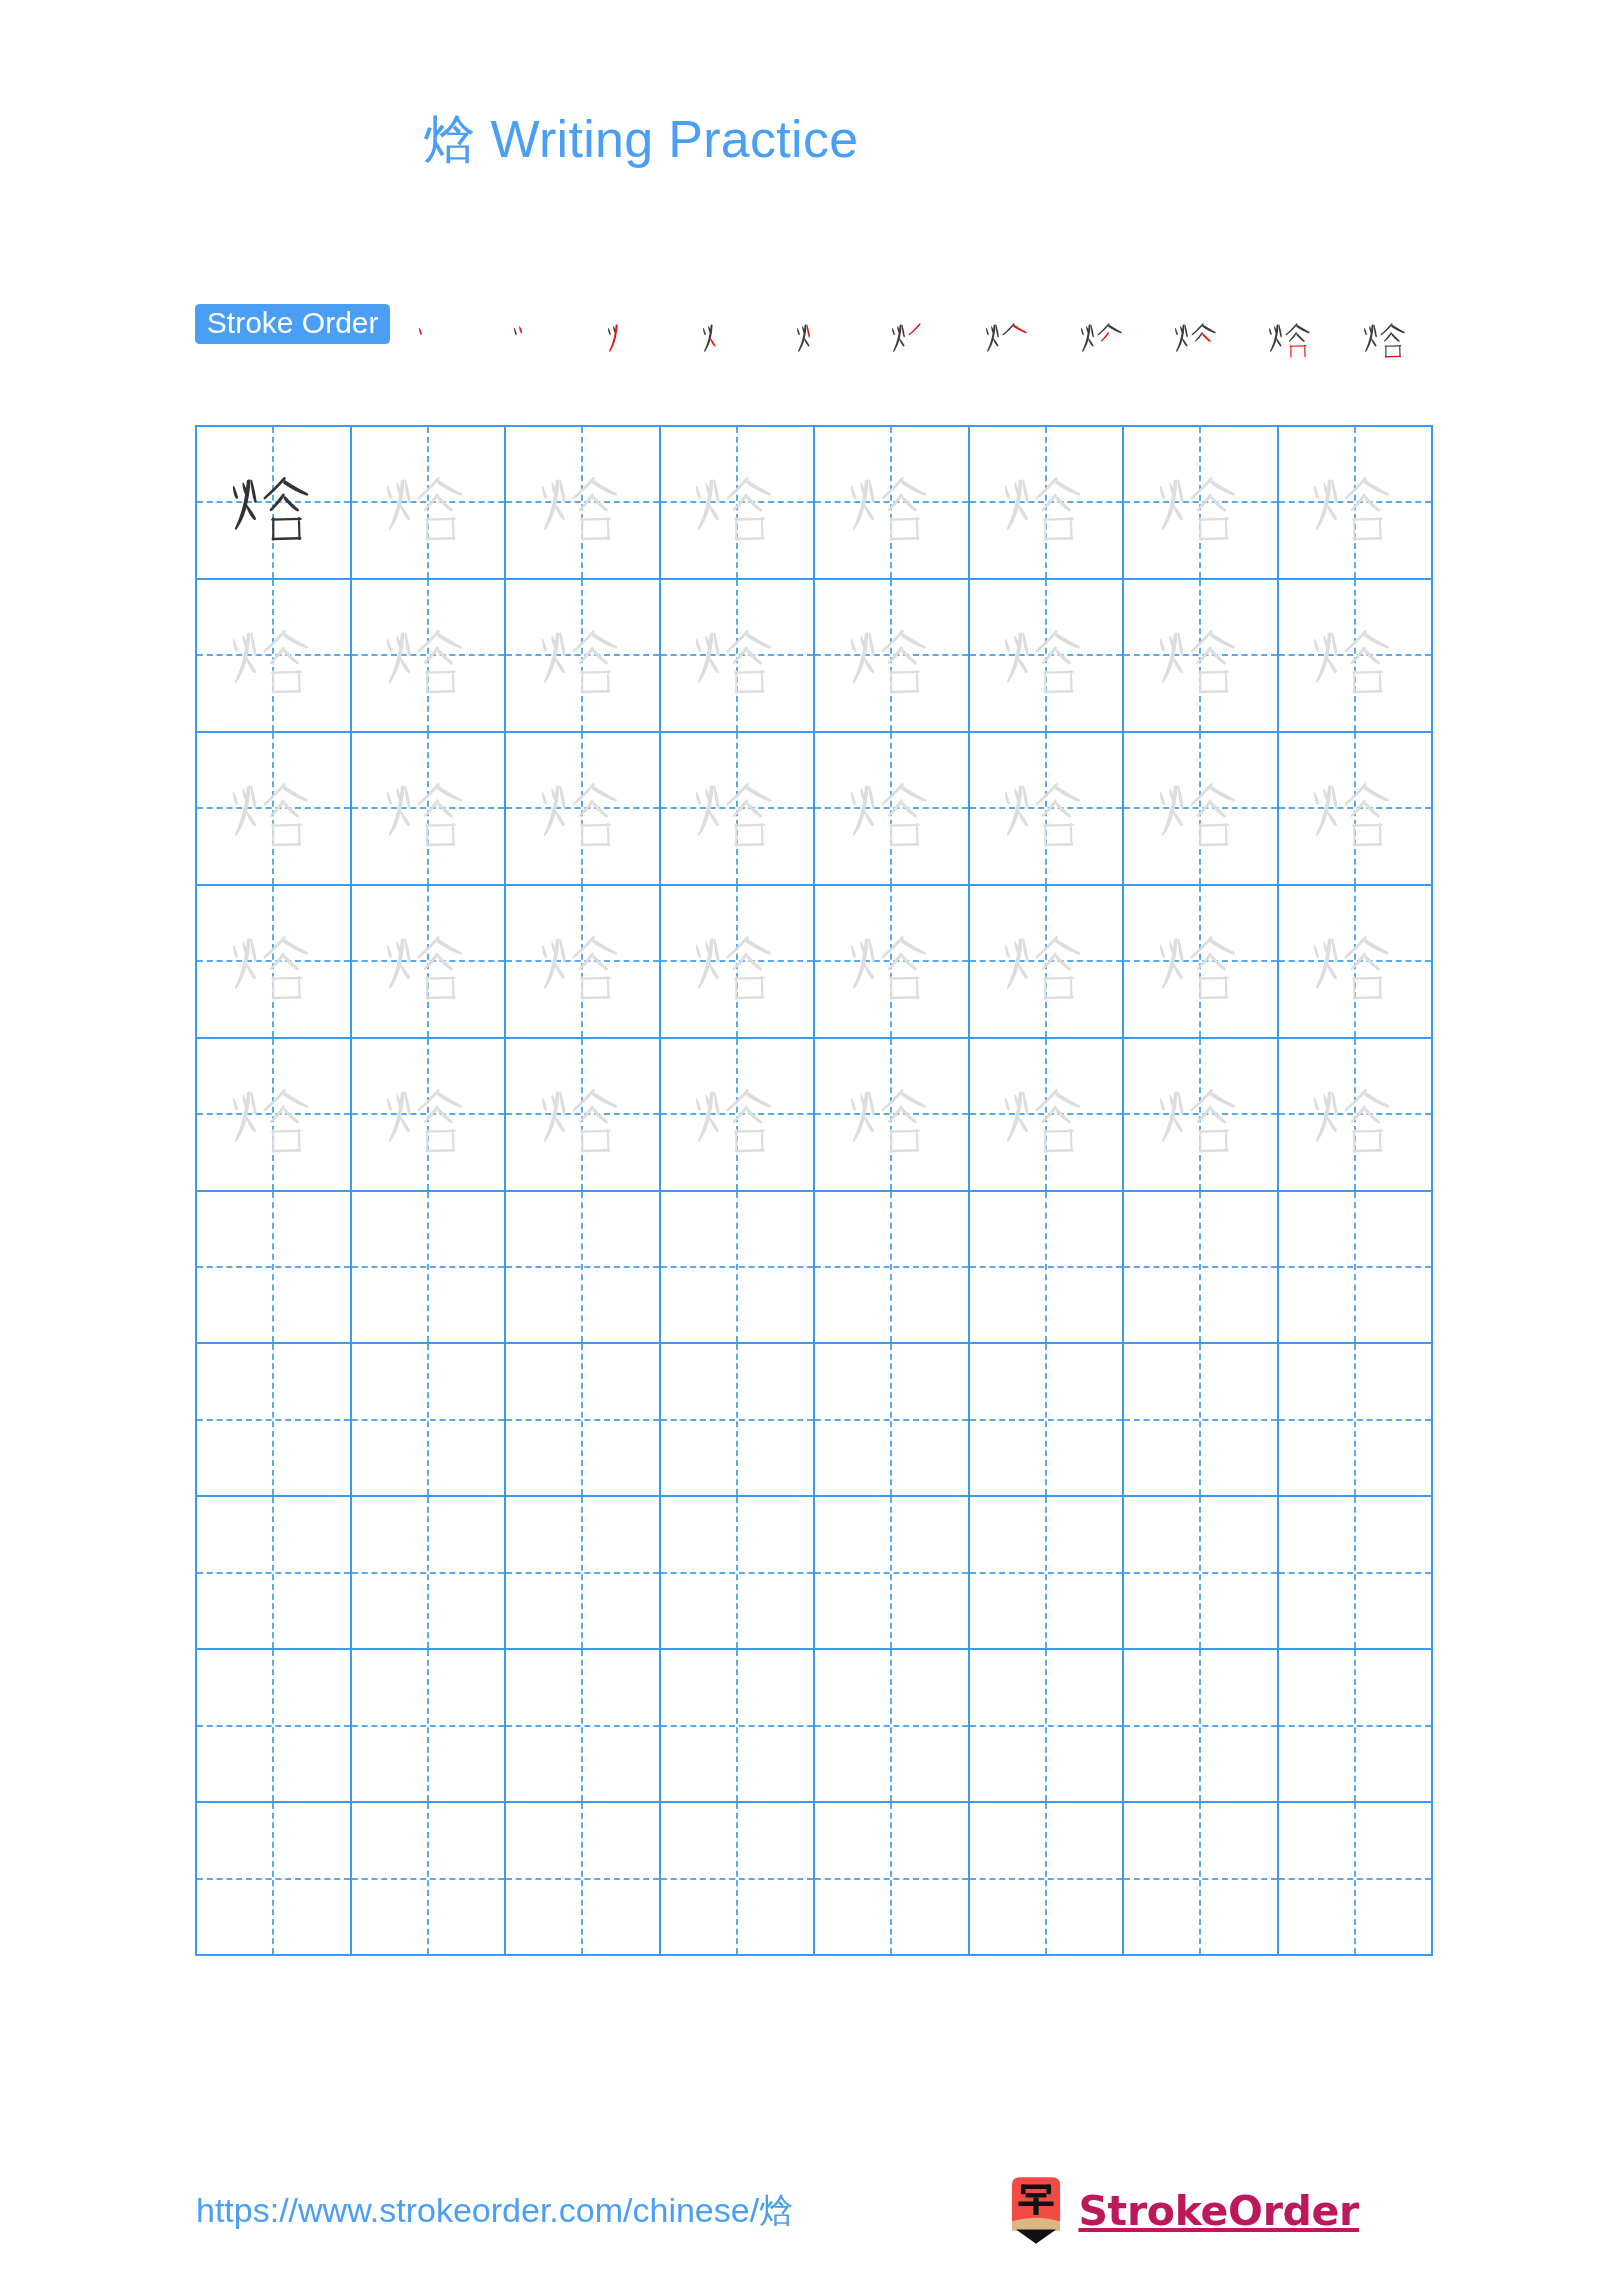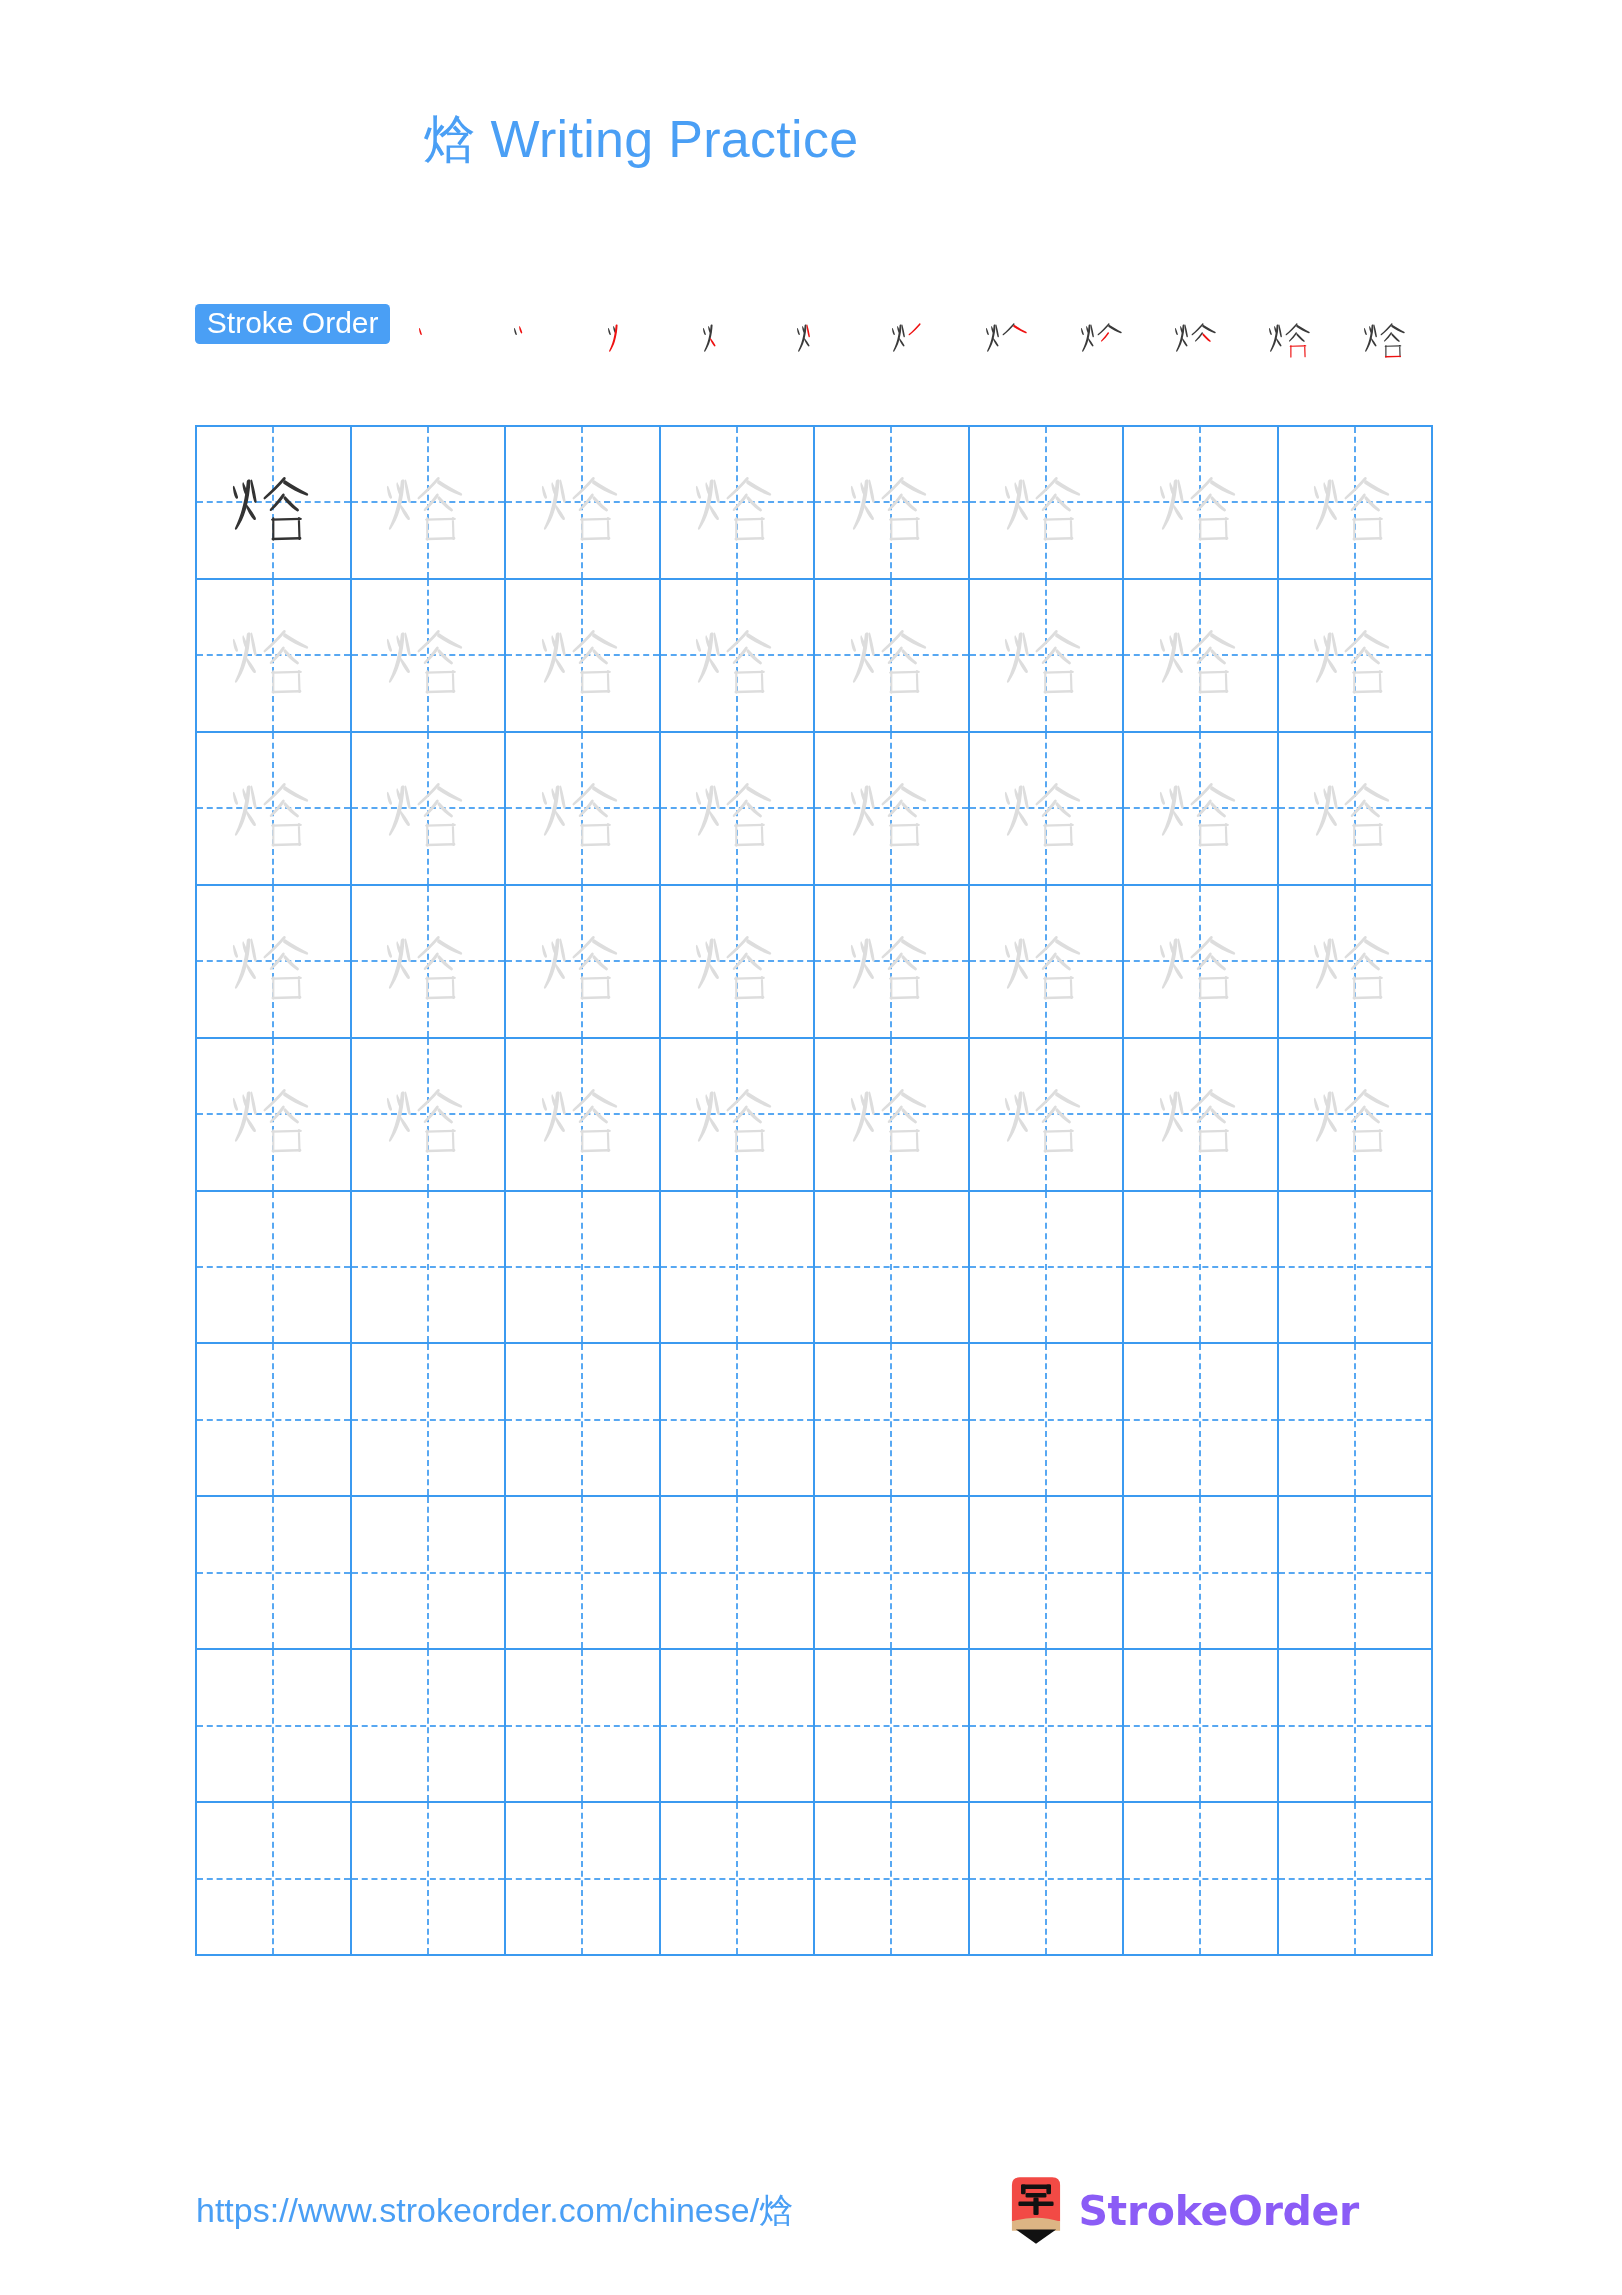"StrokeOrder" .brand-name { color: #8b5cf6 -> #be185d; text-decoration: none -> underline }
